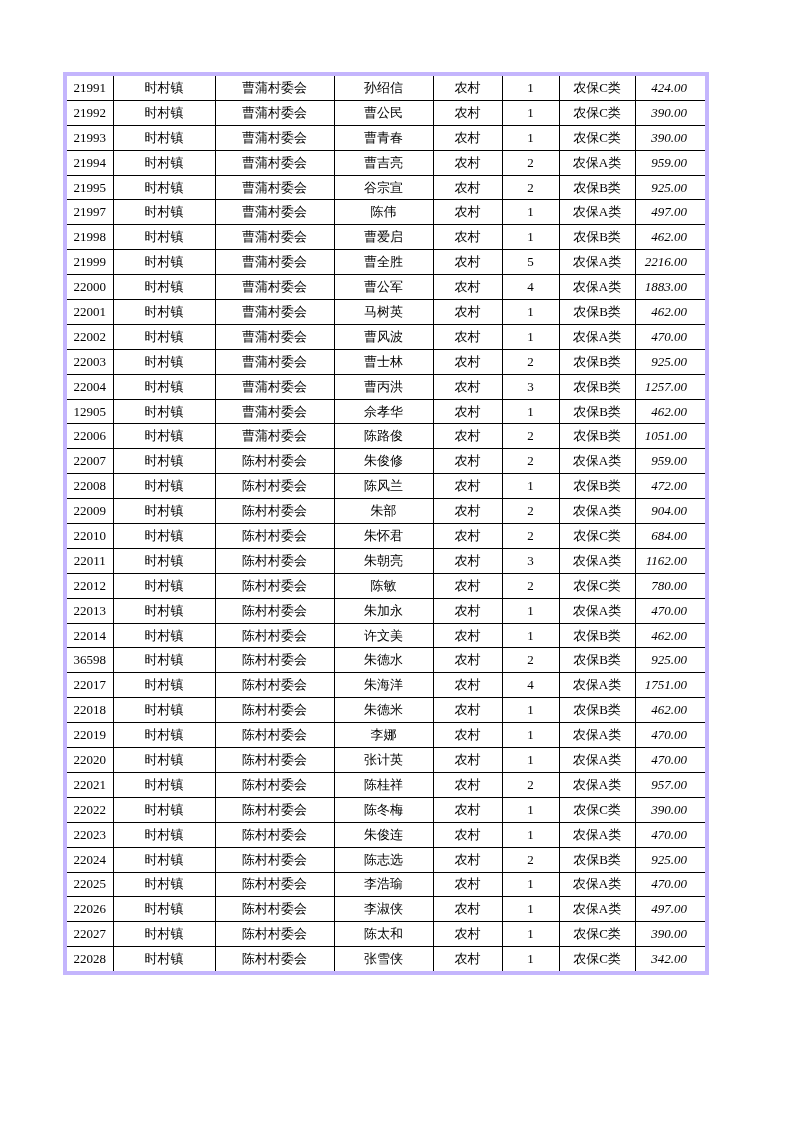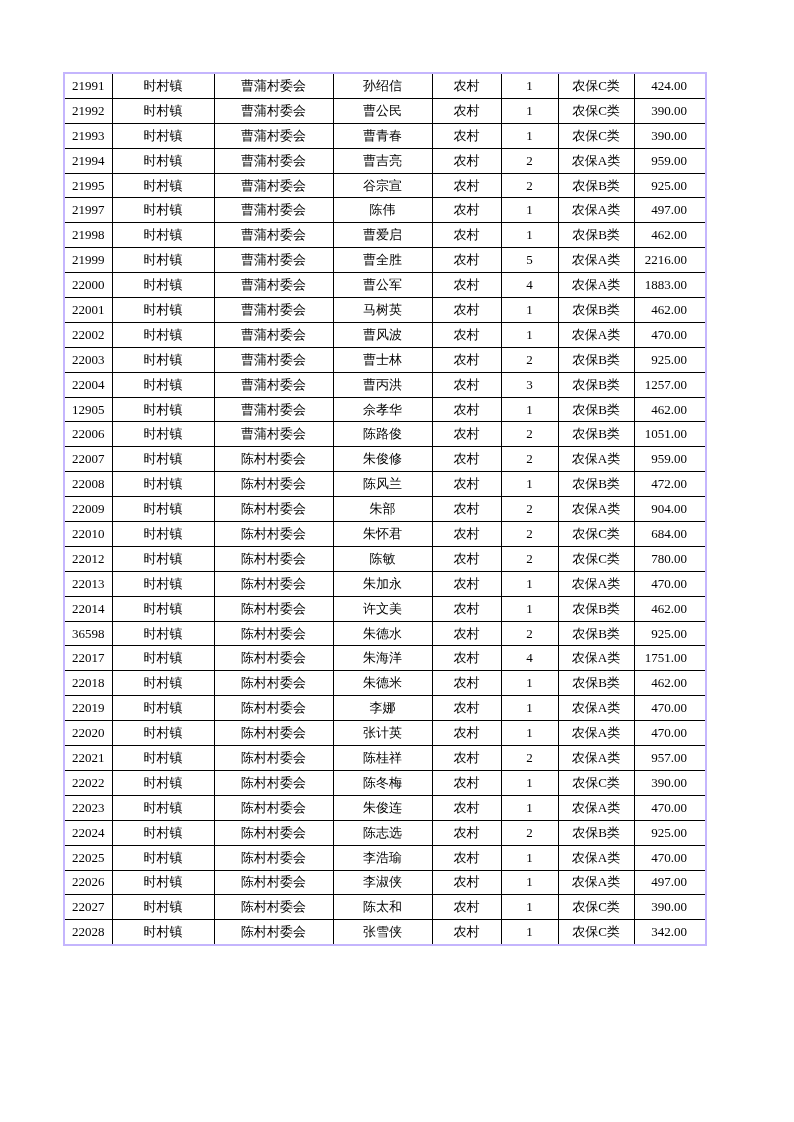"21991" table.tbl { border: 2px solid #c4b5fd -> 4px solid #c4b5fd }
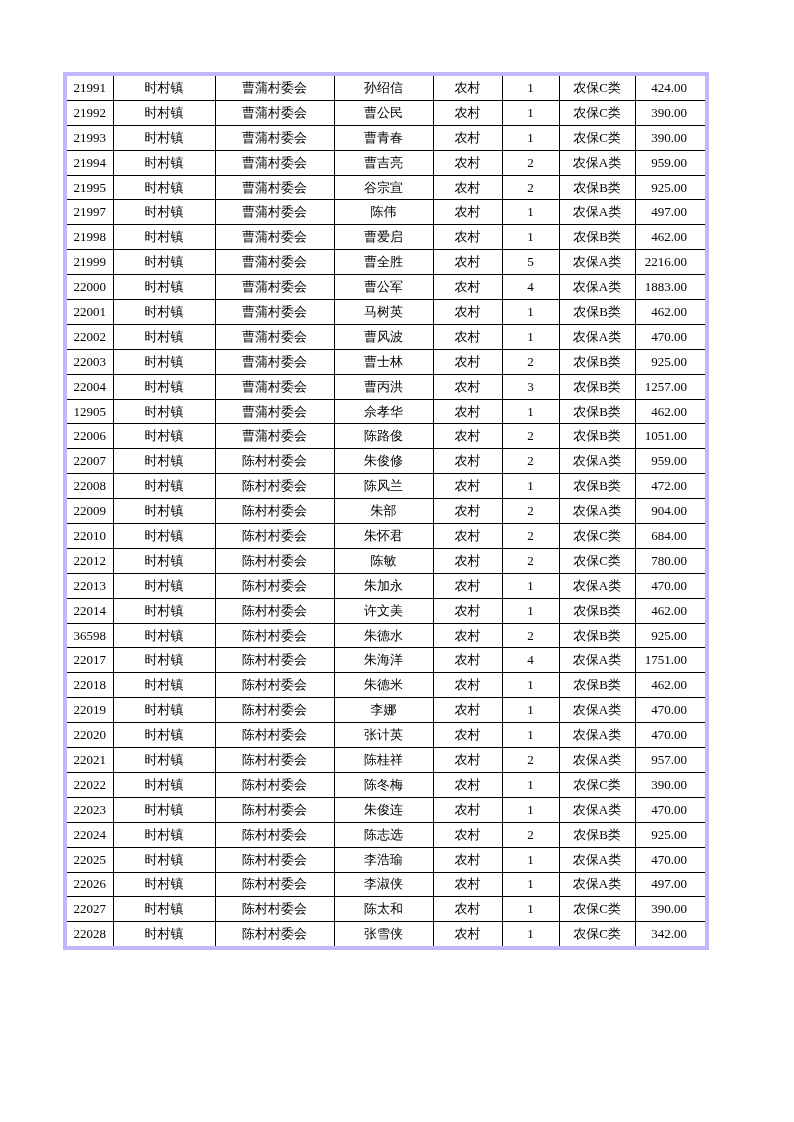"424.00" table.tbl td.c7 { font-style: none -> italic }
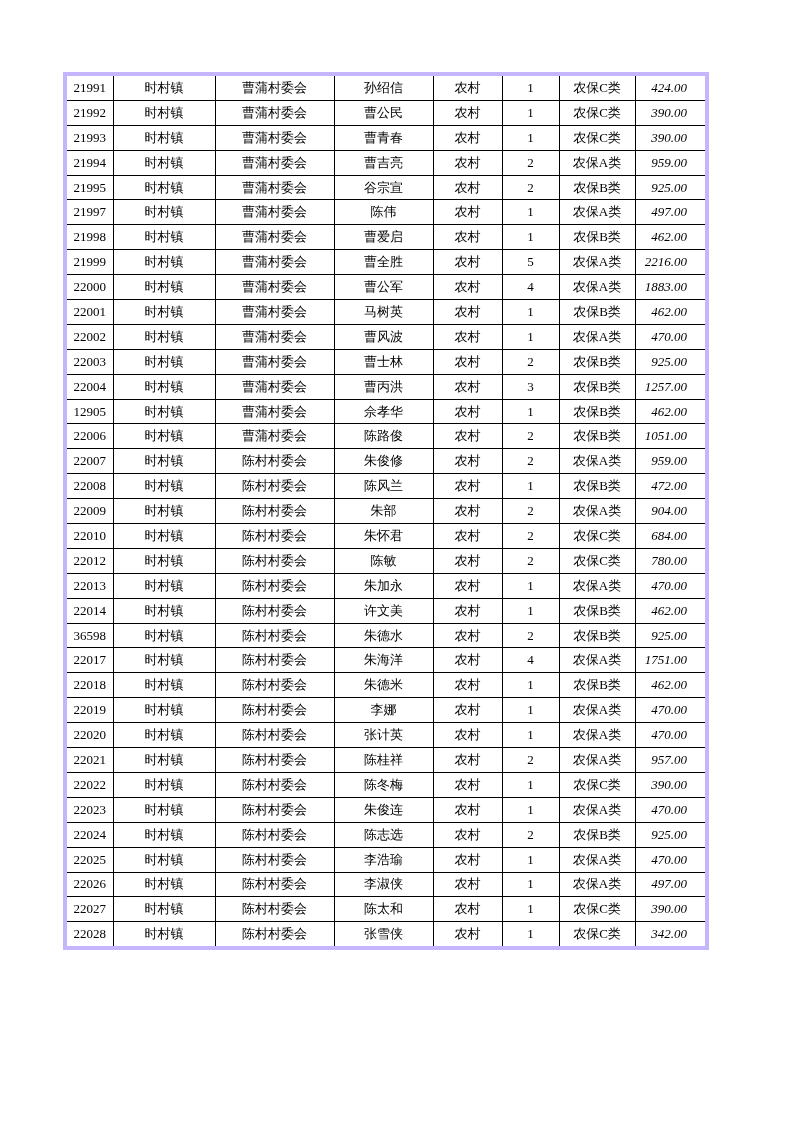"22011" tr { html: none -> <tr> <td>22011</td> <td>时村镇</td> <td>陈村村委会</td> <td>朱朝亮</td> <td>农村</td> <td>3</td> <td>农保A类</td> <td>1162.00</td> </tr> }
